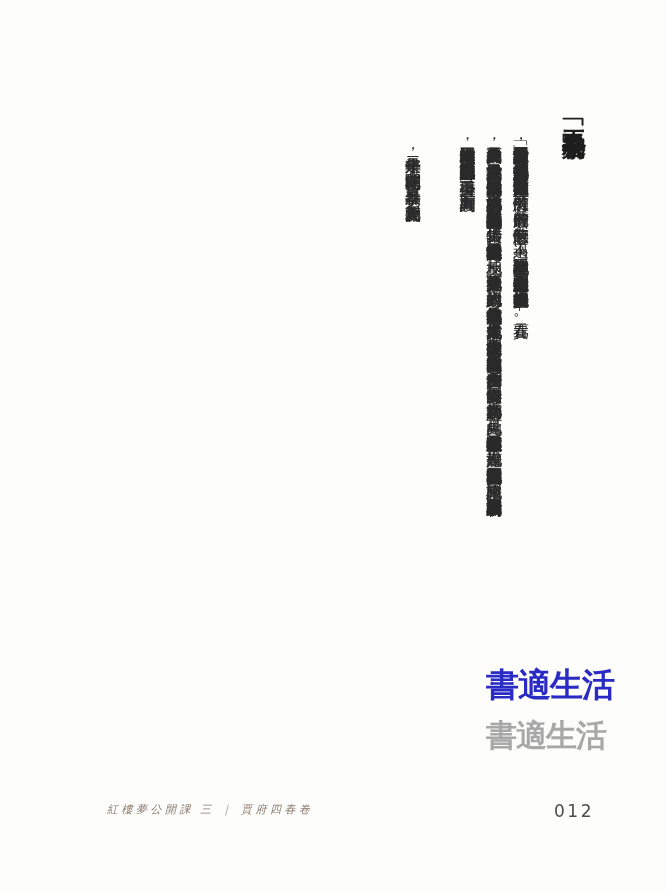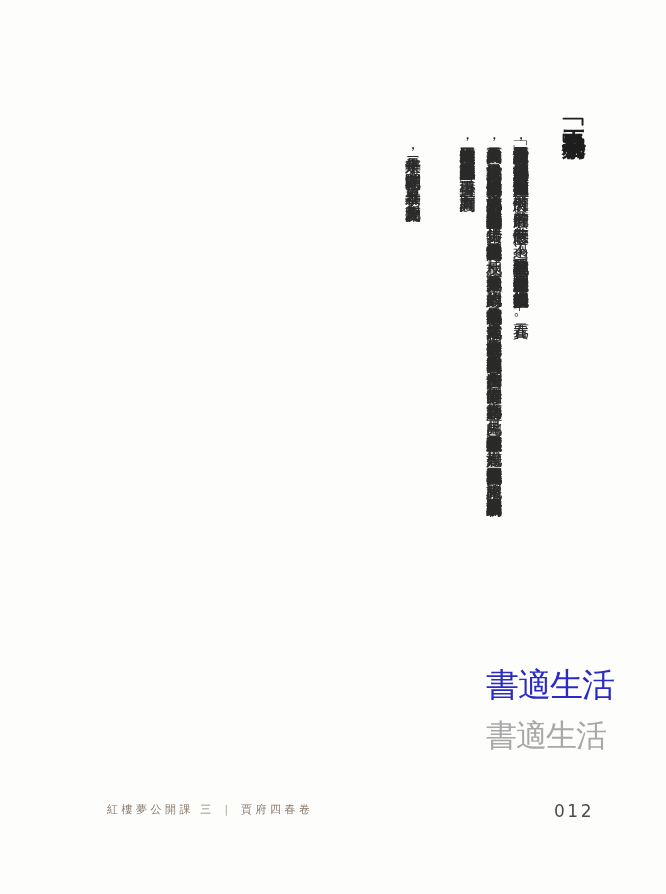"書適生活" .watermark { font-weight: 400 -> 700 }
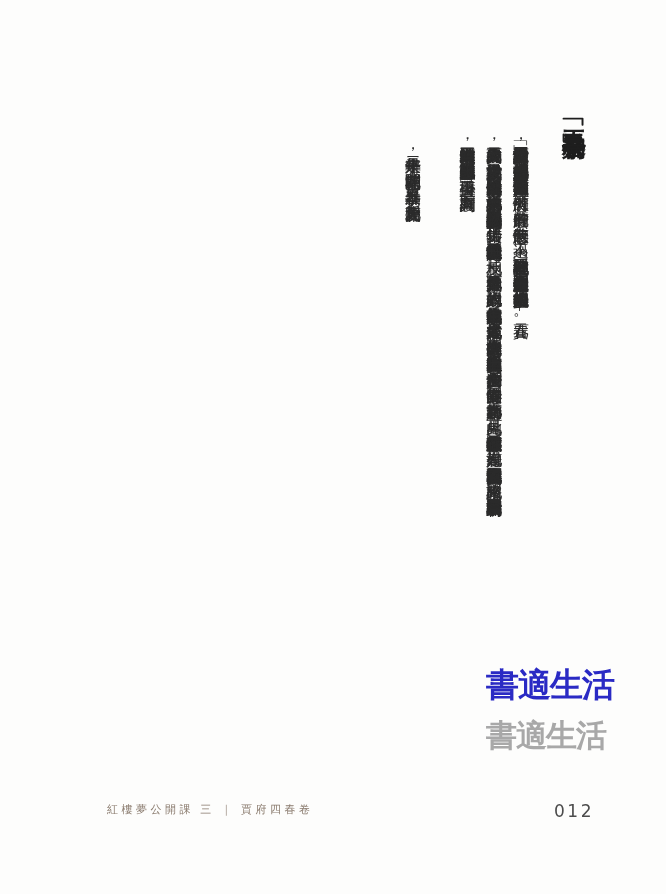"紅樓夢公開課 三 ｜ 賈府四春卷" .footer-line { font-style: none -> italic }
